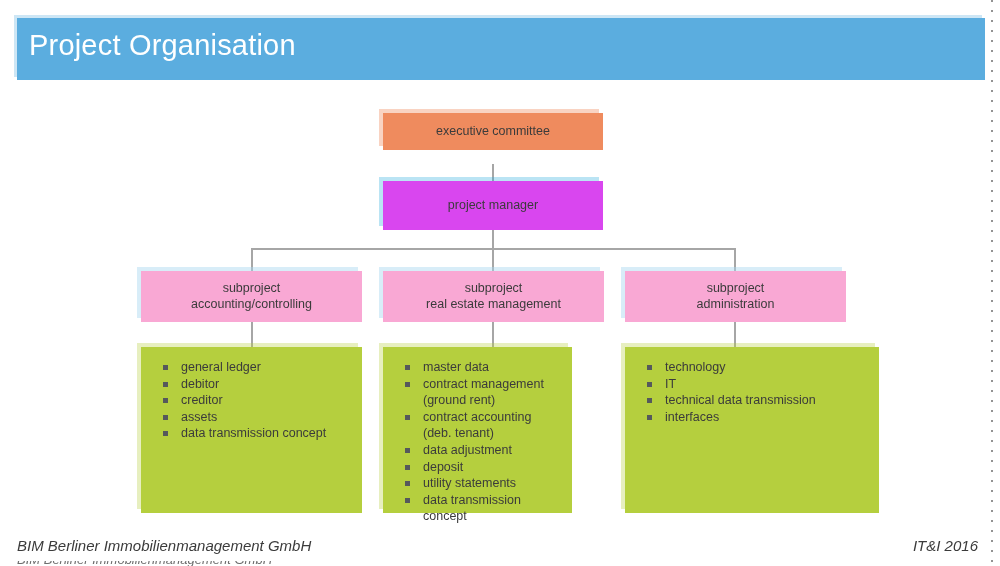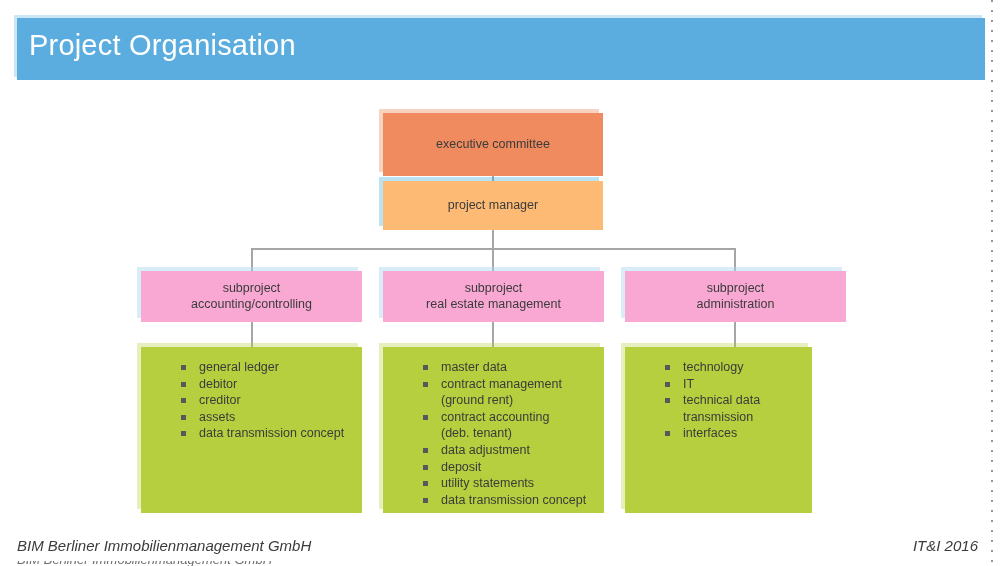"executive committee" .node-exec { height: 63px -> 37px }
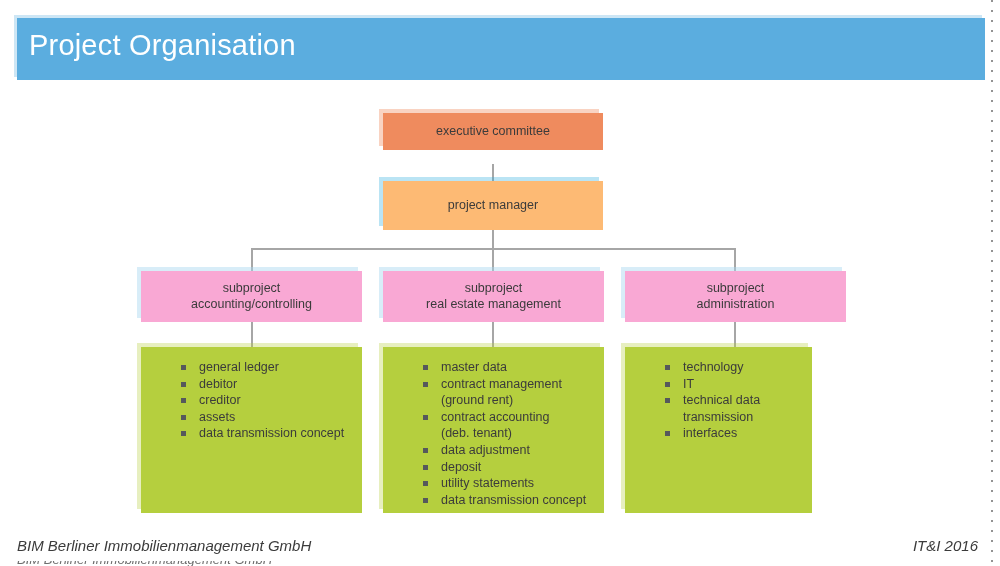"project manager" .node-pm { background: #fdba74 -> #d946ef }
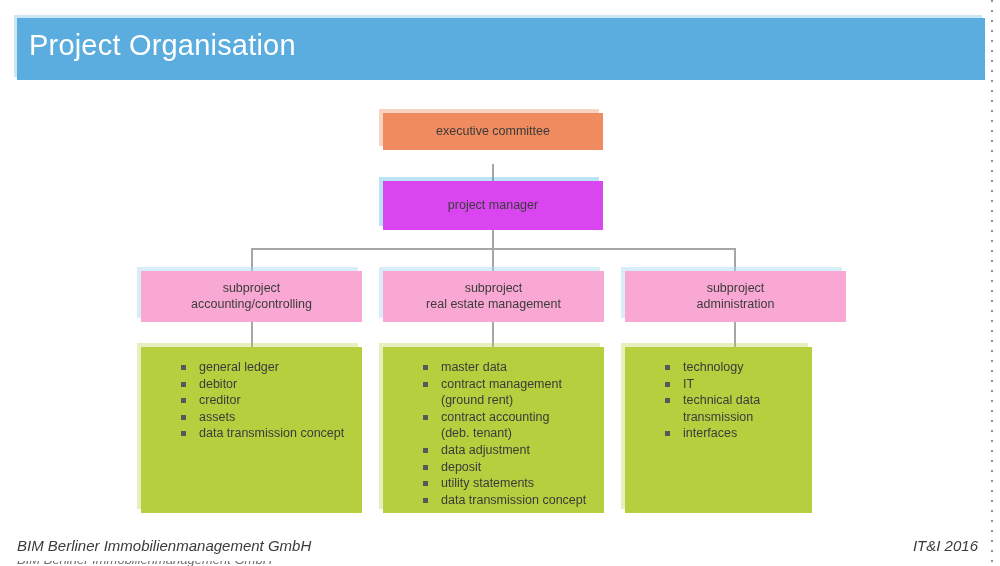"general ledger" .panel { padding: 12px 10px 12px 36px -> 12px 10px 12px 18px }
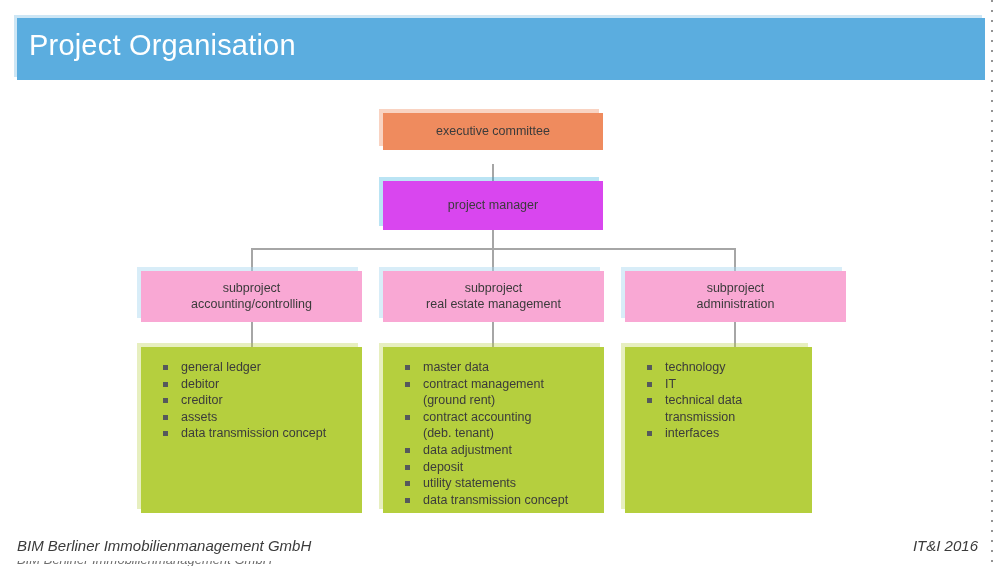"master data" .panel-2 { width: 221px -> 189px }
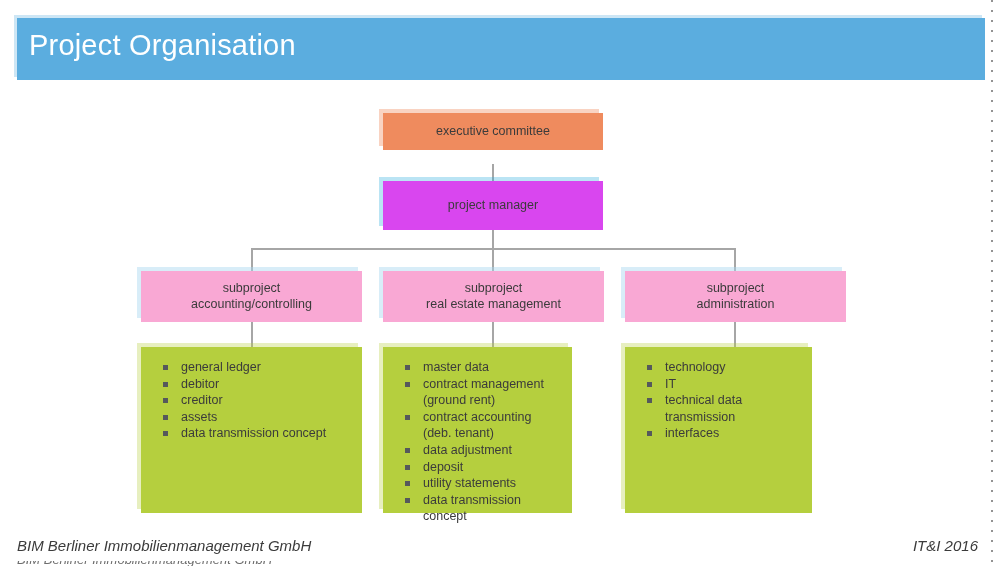"technology" .panel-3 { width: 187px -> 254px }
